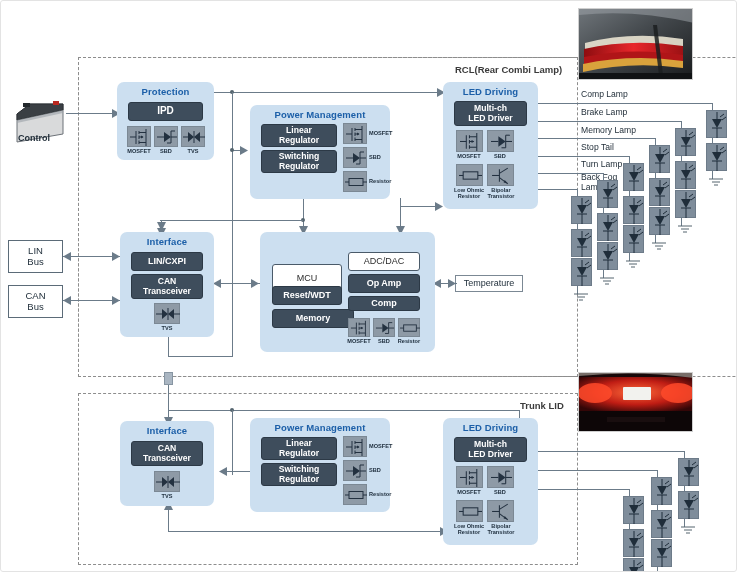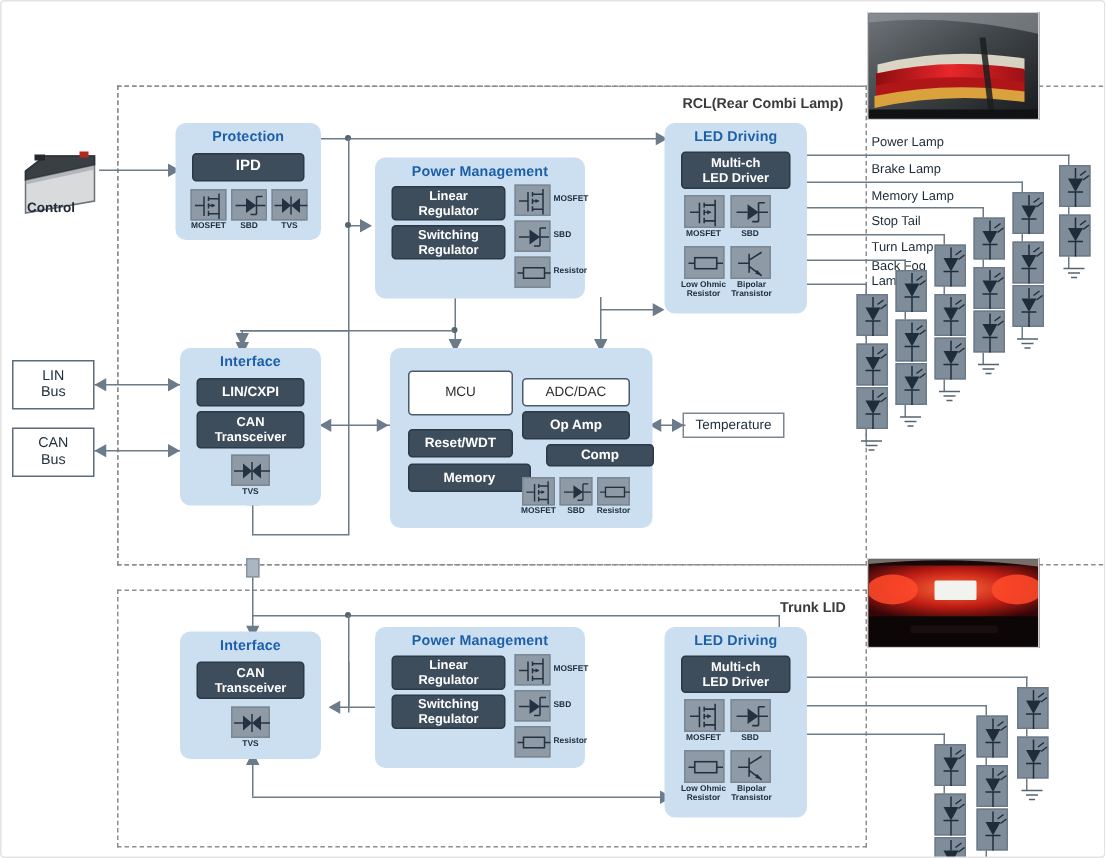"Power Lamp" div.abs { text: Power -> Comp }
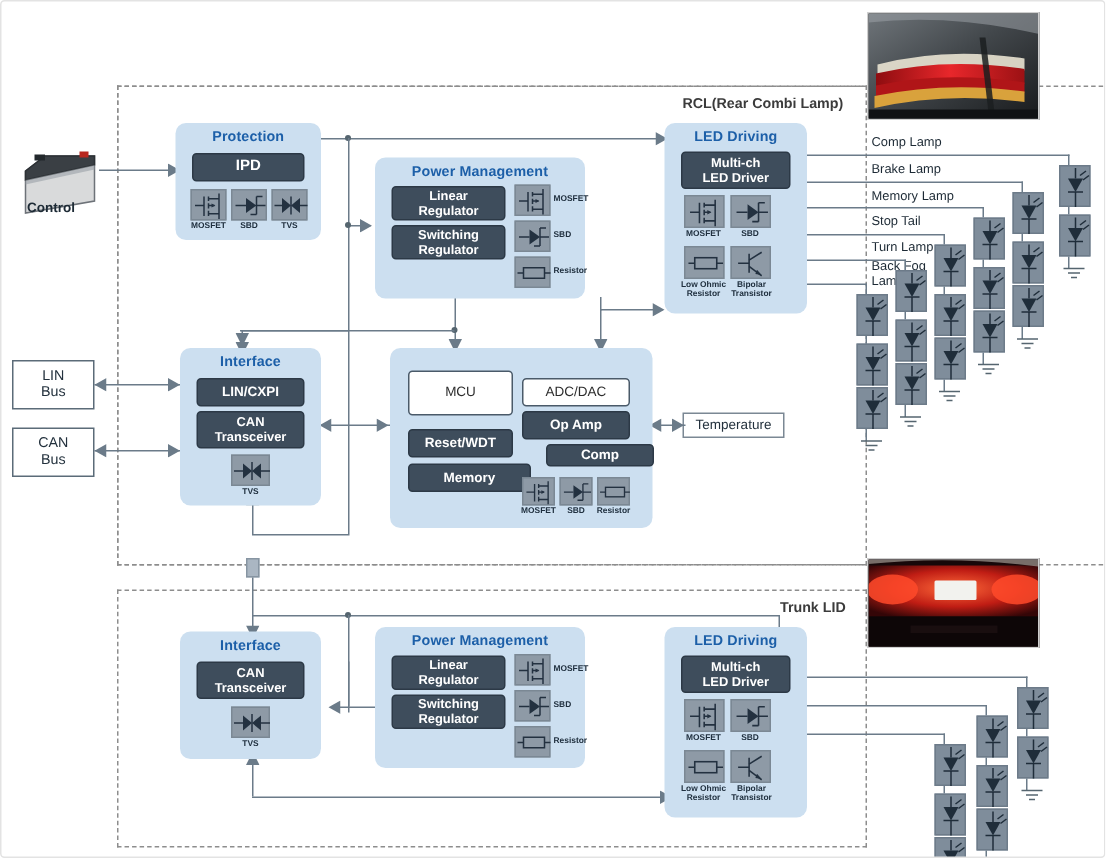"MCU" div.abs { top: 15px -> 32px }
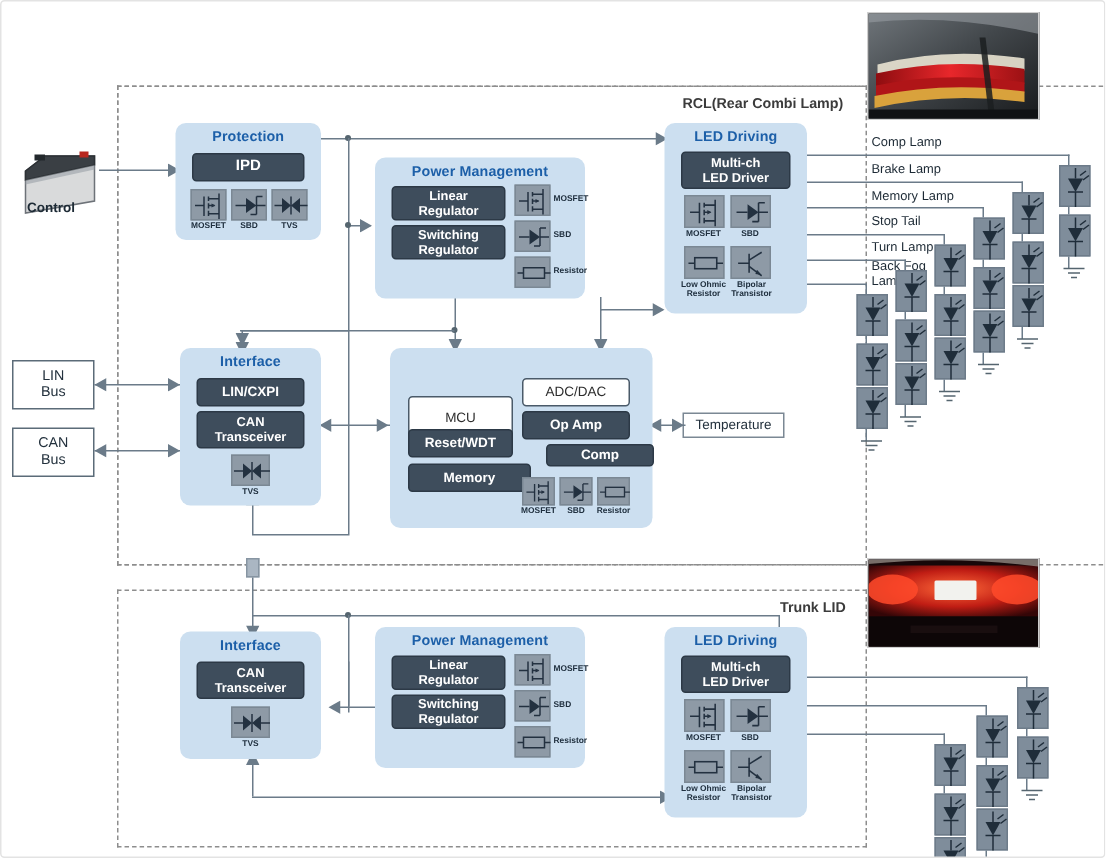"Comp" div.abs { left: 104px -> 88px }
